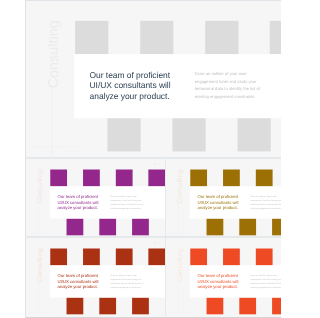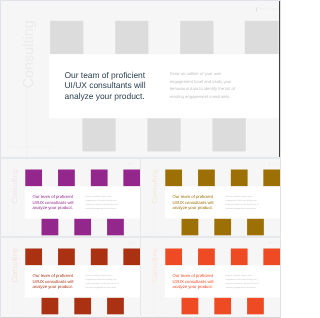"Our team of proficient" .page { margin-left: none -> 25px }
